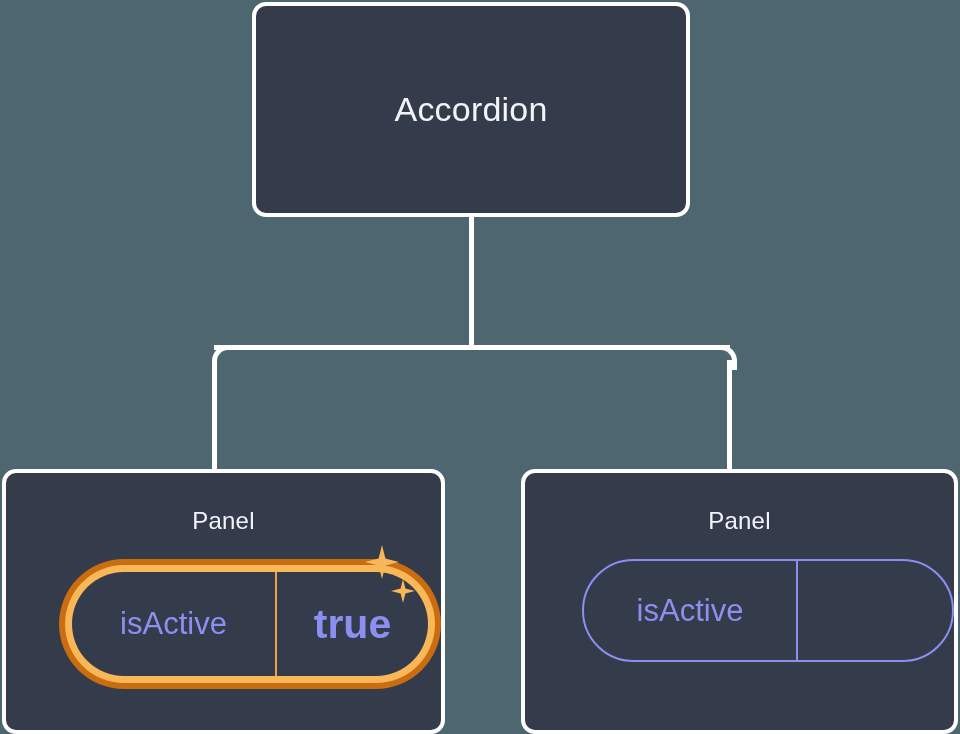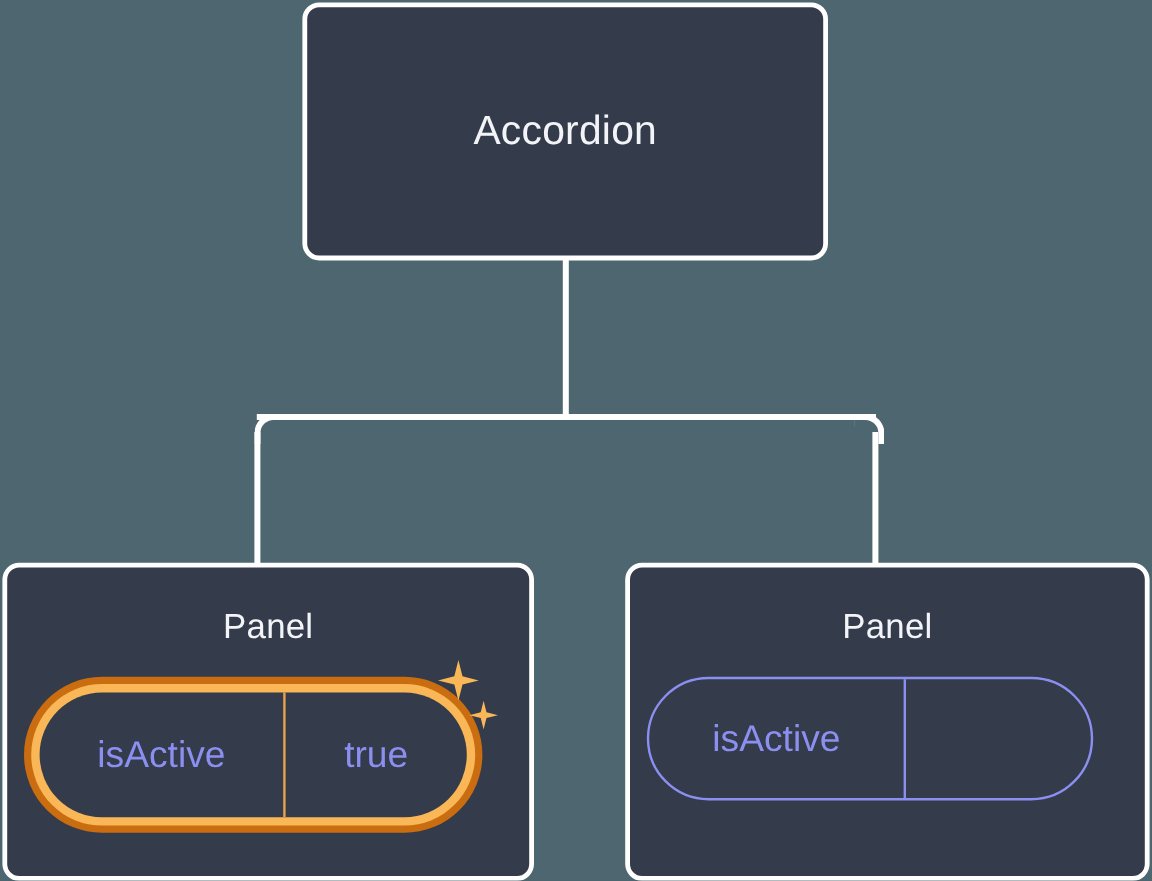"Panel" .node-title-panel { font-size: 29px -> 24px }
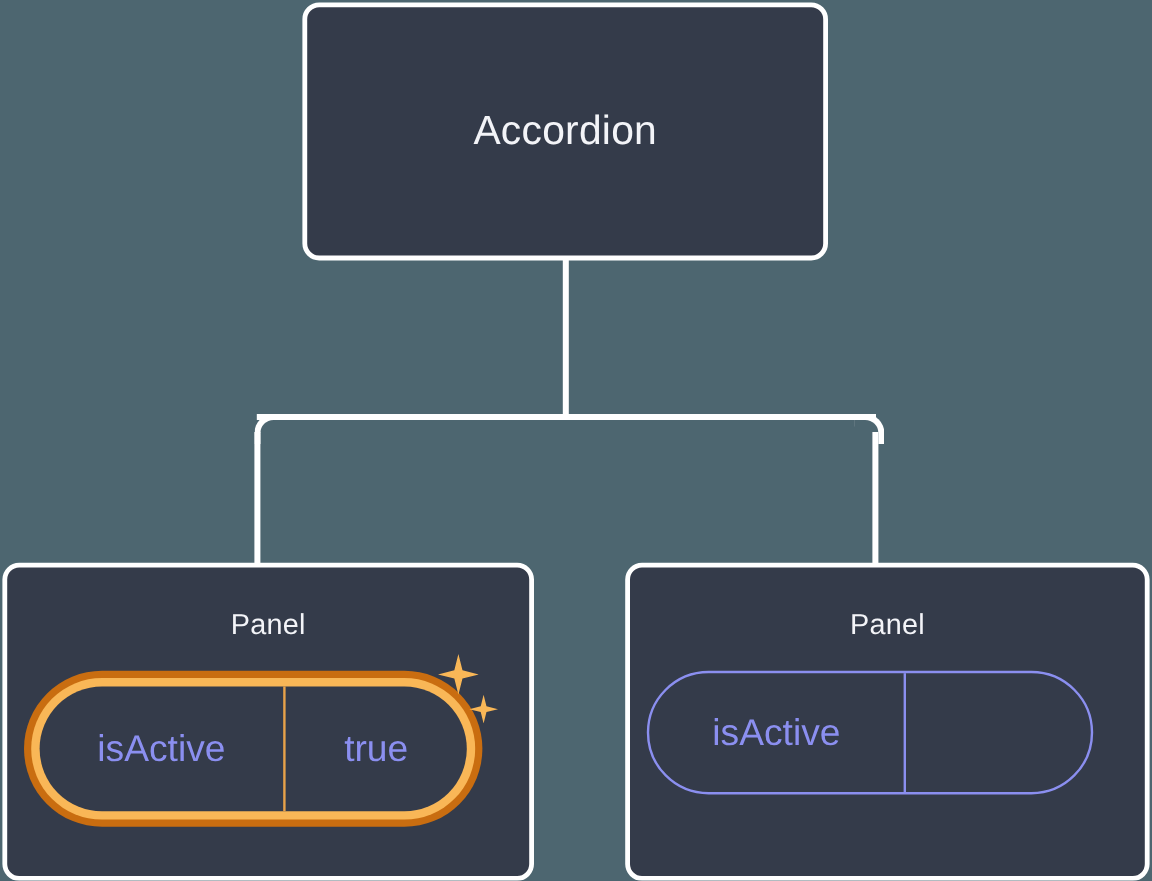"isActive" .pill-wrap { justify-content: flex-start -> flex-end }
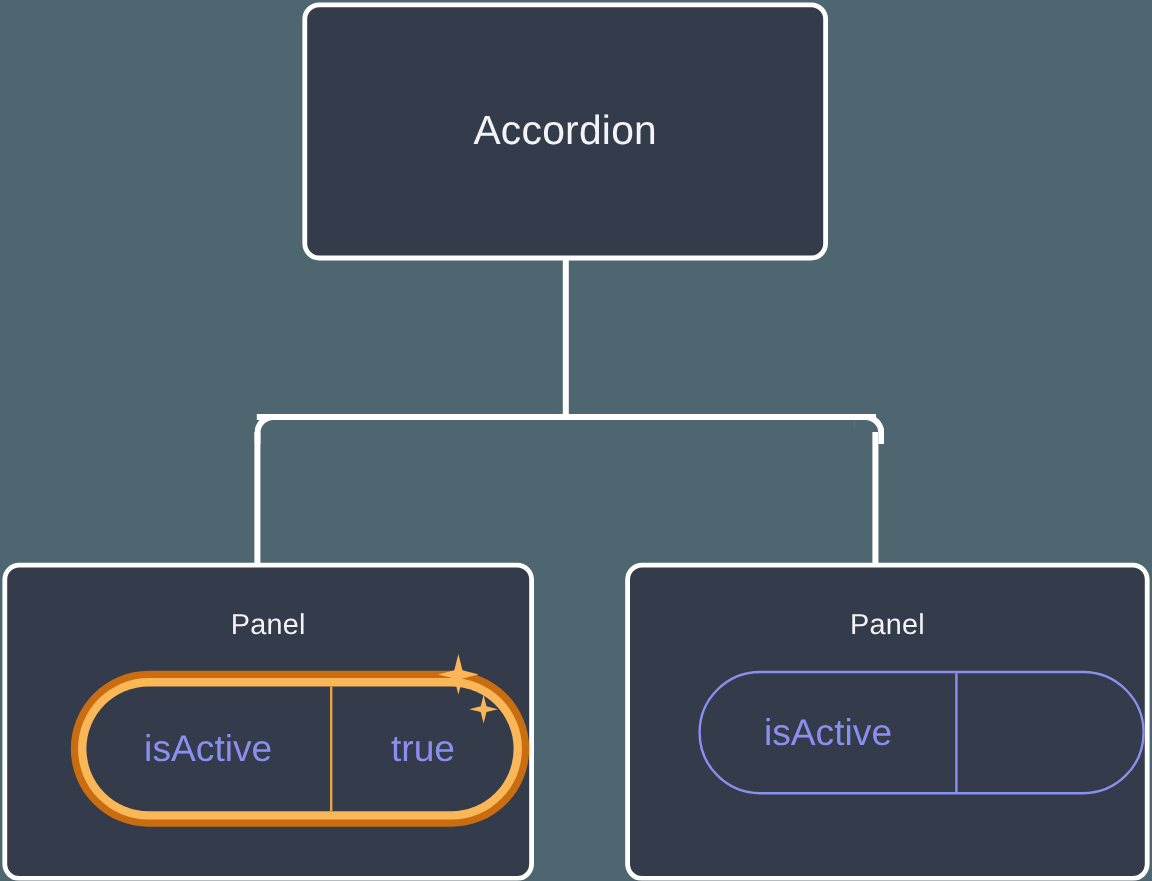"true" .pill-hl-inner .pill-val span { font-size: 31px -> 41px; font-weight: normal -> bold }
